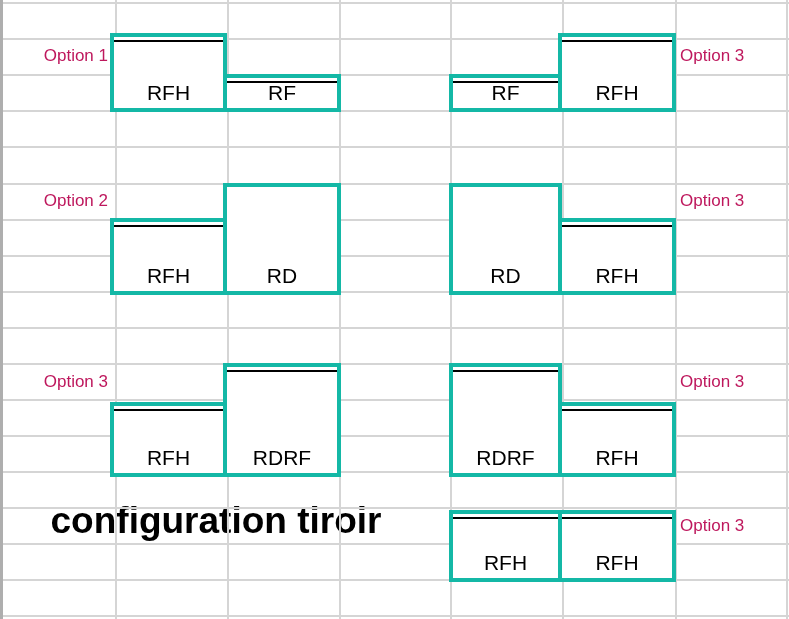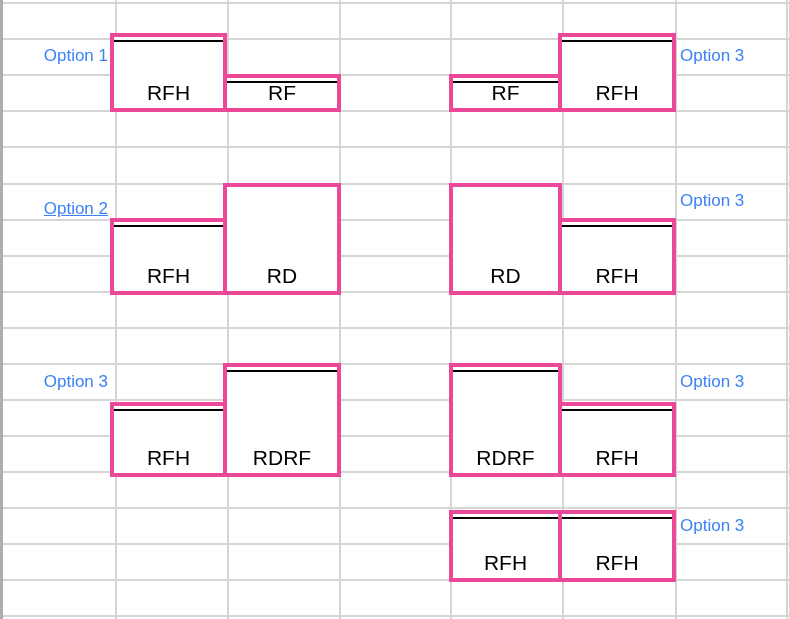"Option 1" .option-label { color: #3b82f6 -> #be185d }
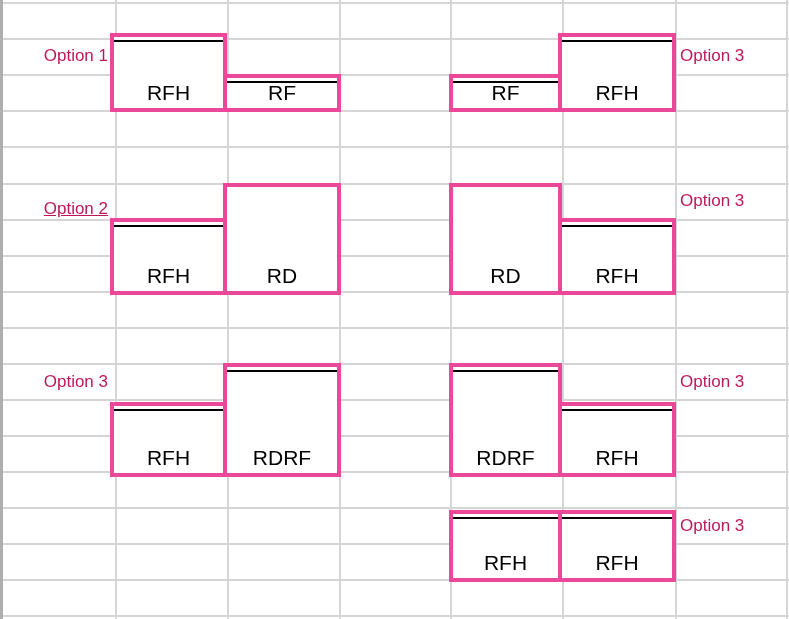"RFH" .shape-box { border: 4px solid #ec4899 -> 4px solid #14b8a6 }
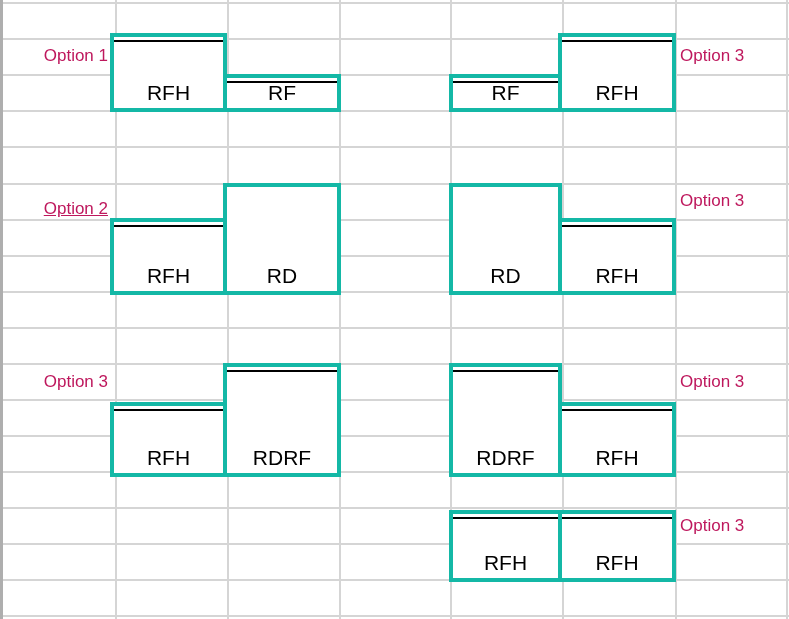"Option 2" div.option-label { text-decoration: underline -> none; top: 198px -> 190px }
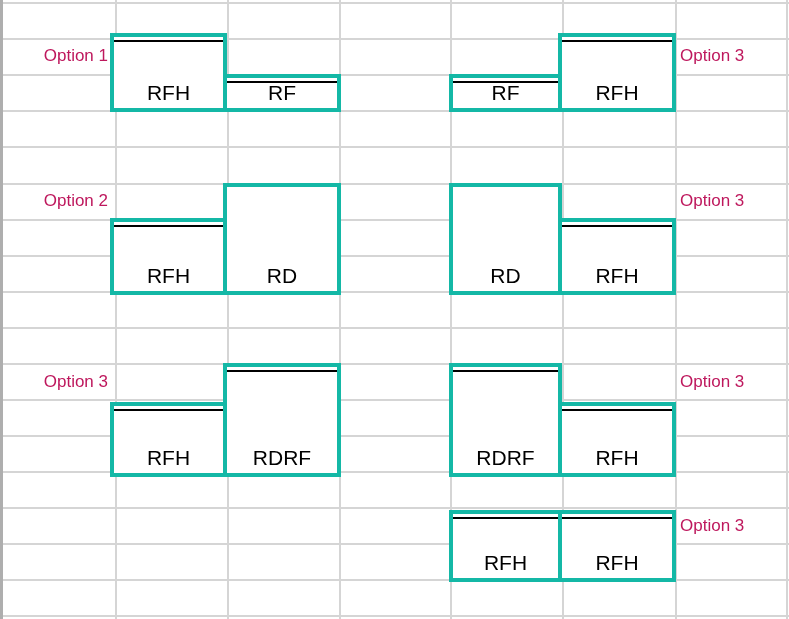"configuration tiroir" div { html: none -> <div>configuration tiroir</div> }
